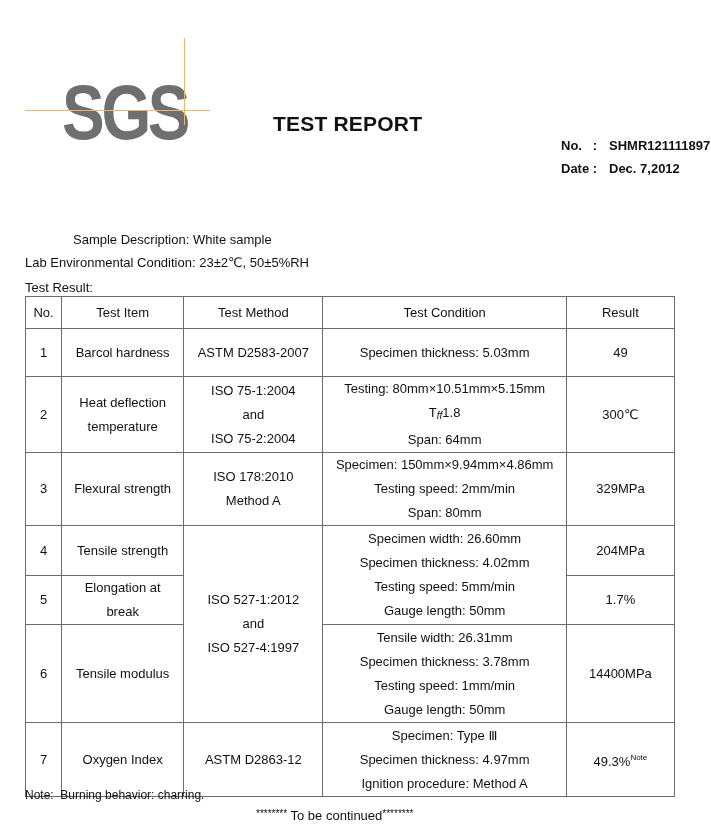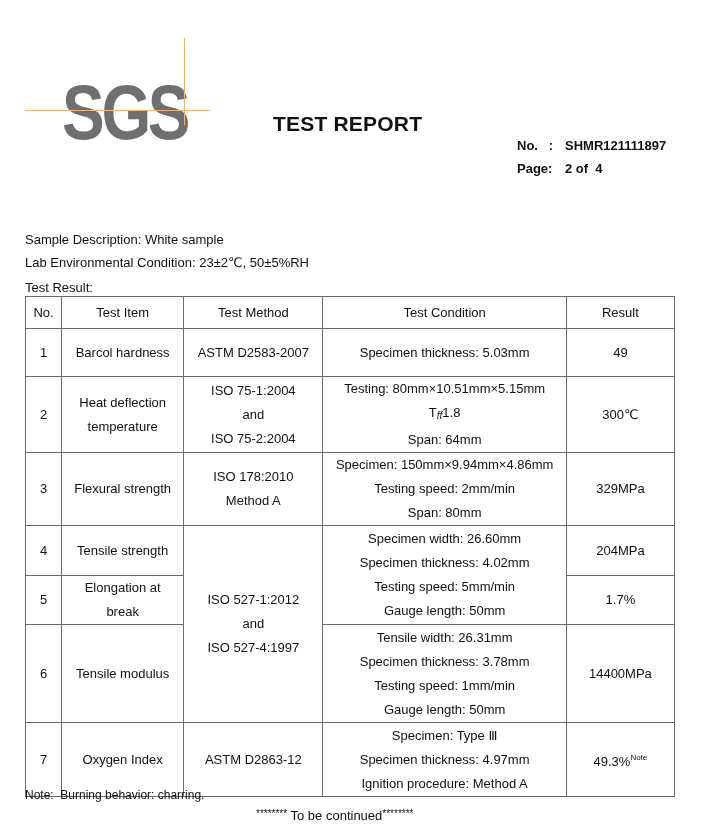"No. :" .meta-row { margin-left: none -> 44px }
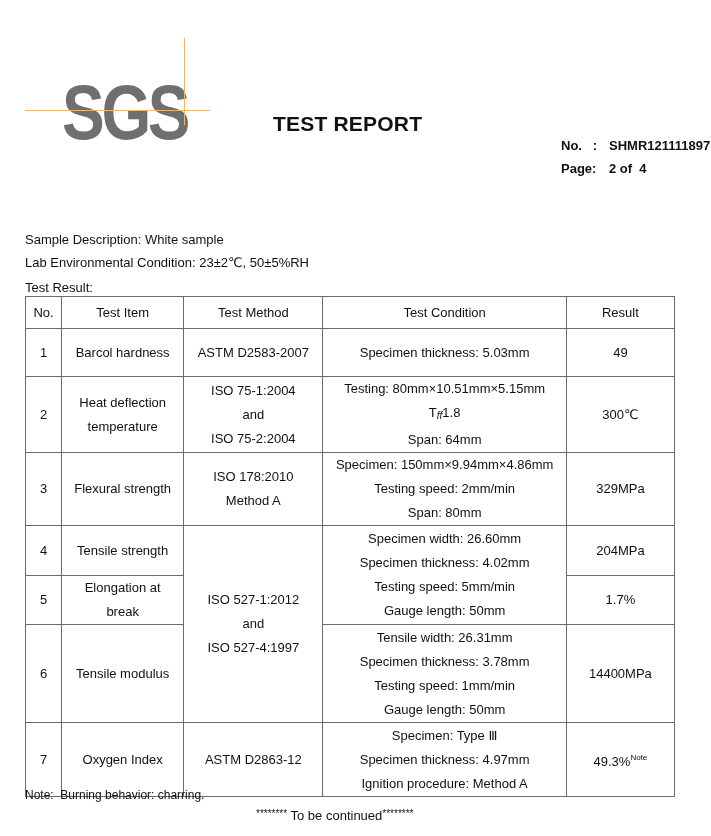"Date :" div.meta-row { html: none -> <div> <span>Date :</span> <span>Dec. 7,2012</span> </div> }
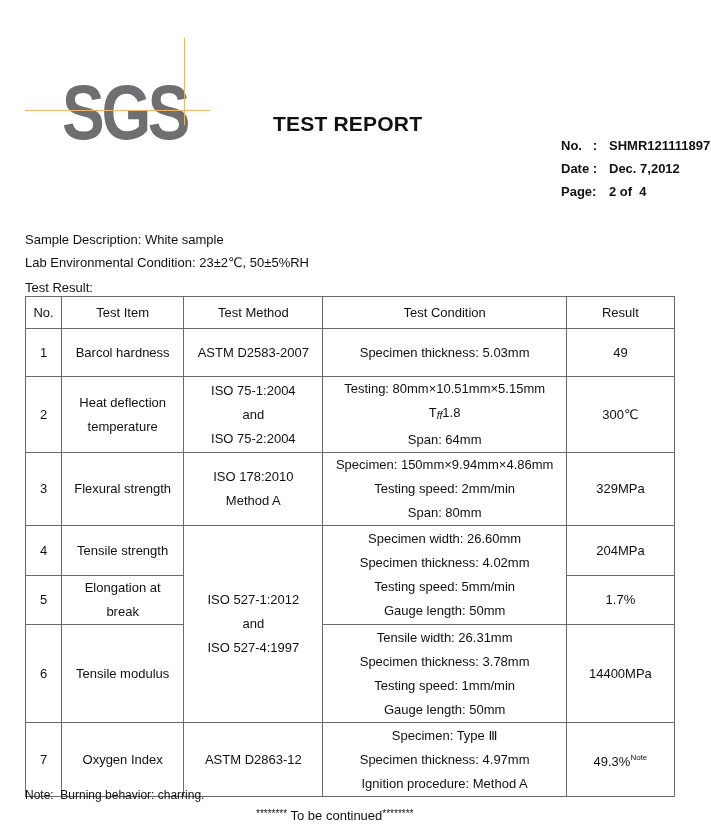"Page:" div.meta-row { html: <div> <span>Page:</span> <span>2 of 4</span> </div> -> none }
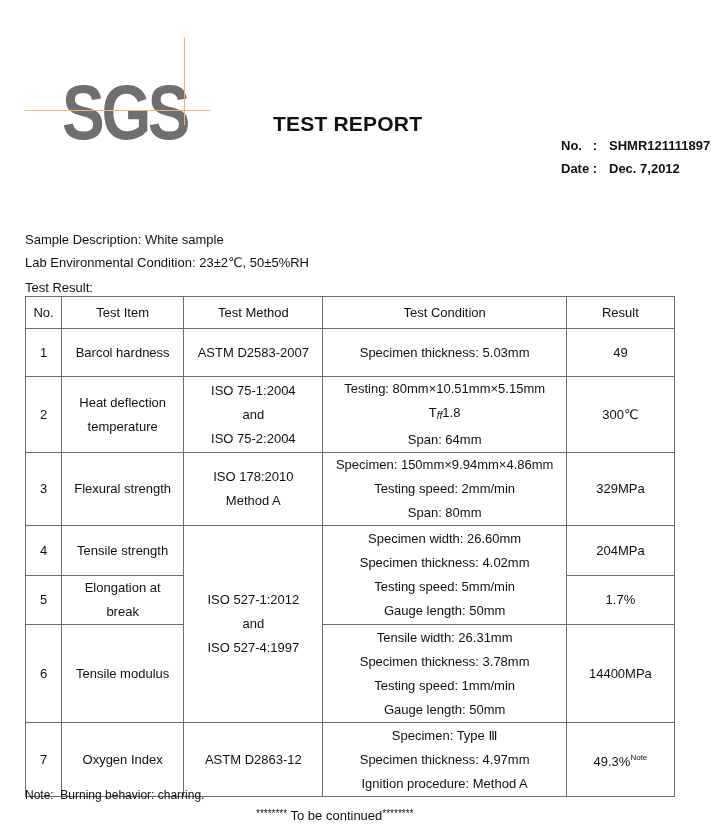"Sample Description: White sample" .info.l1 { margin-left: none -> 48px }
